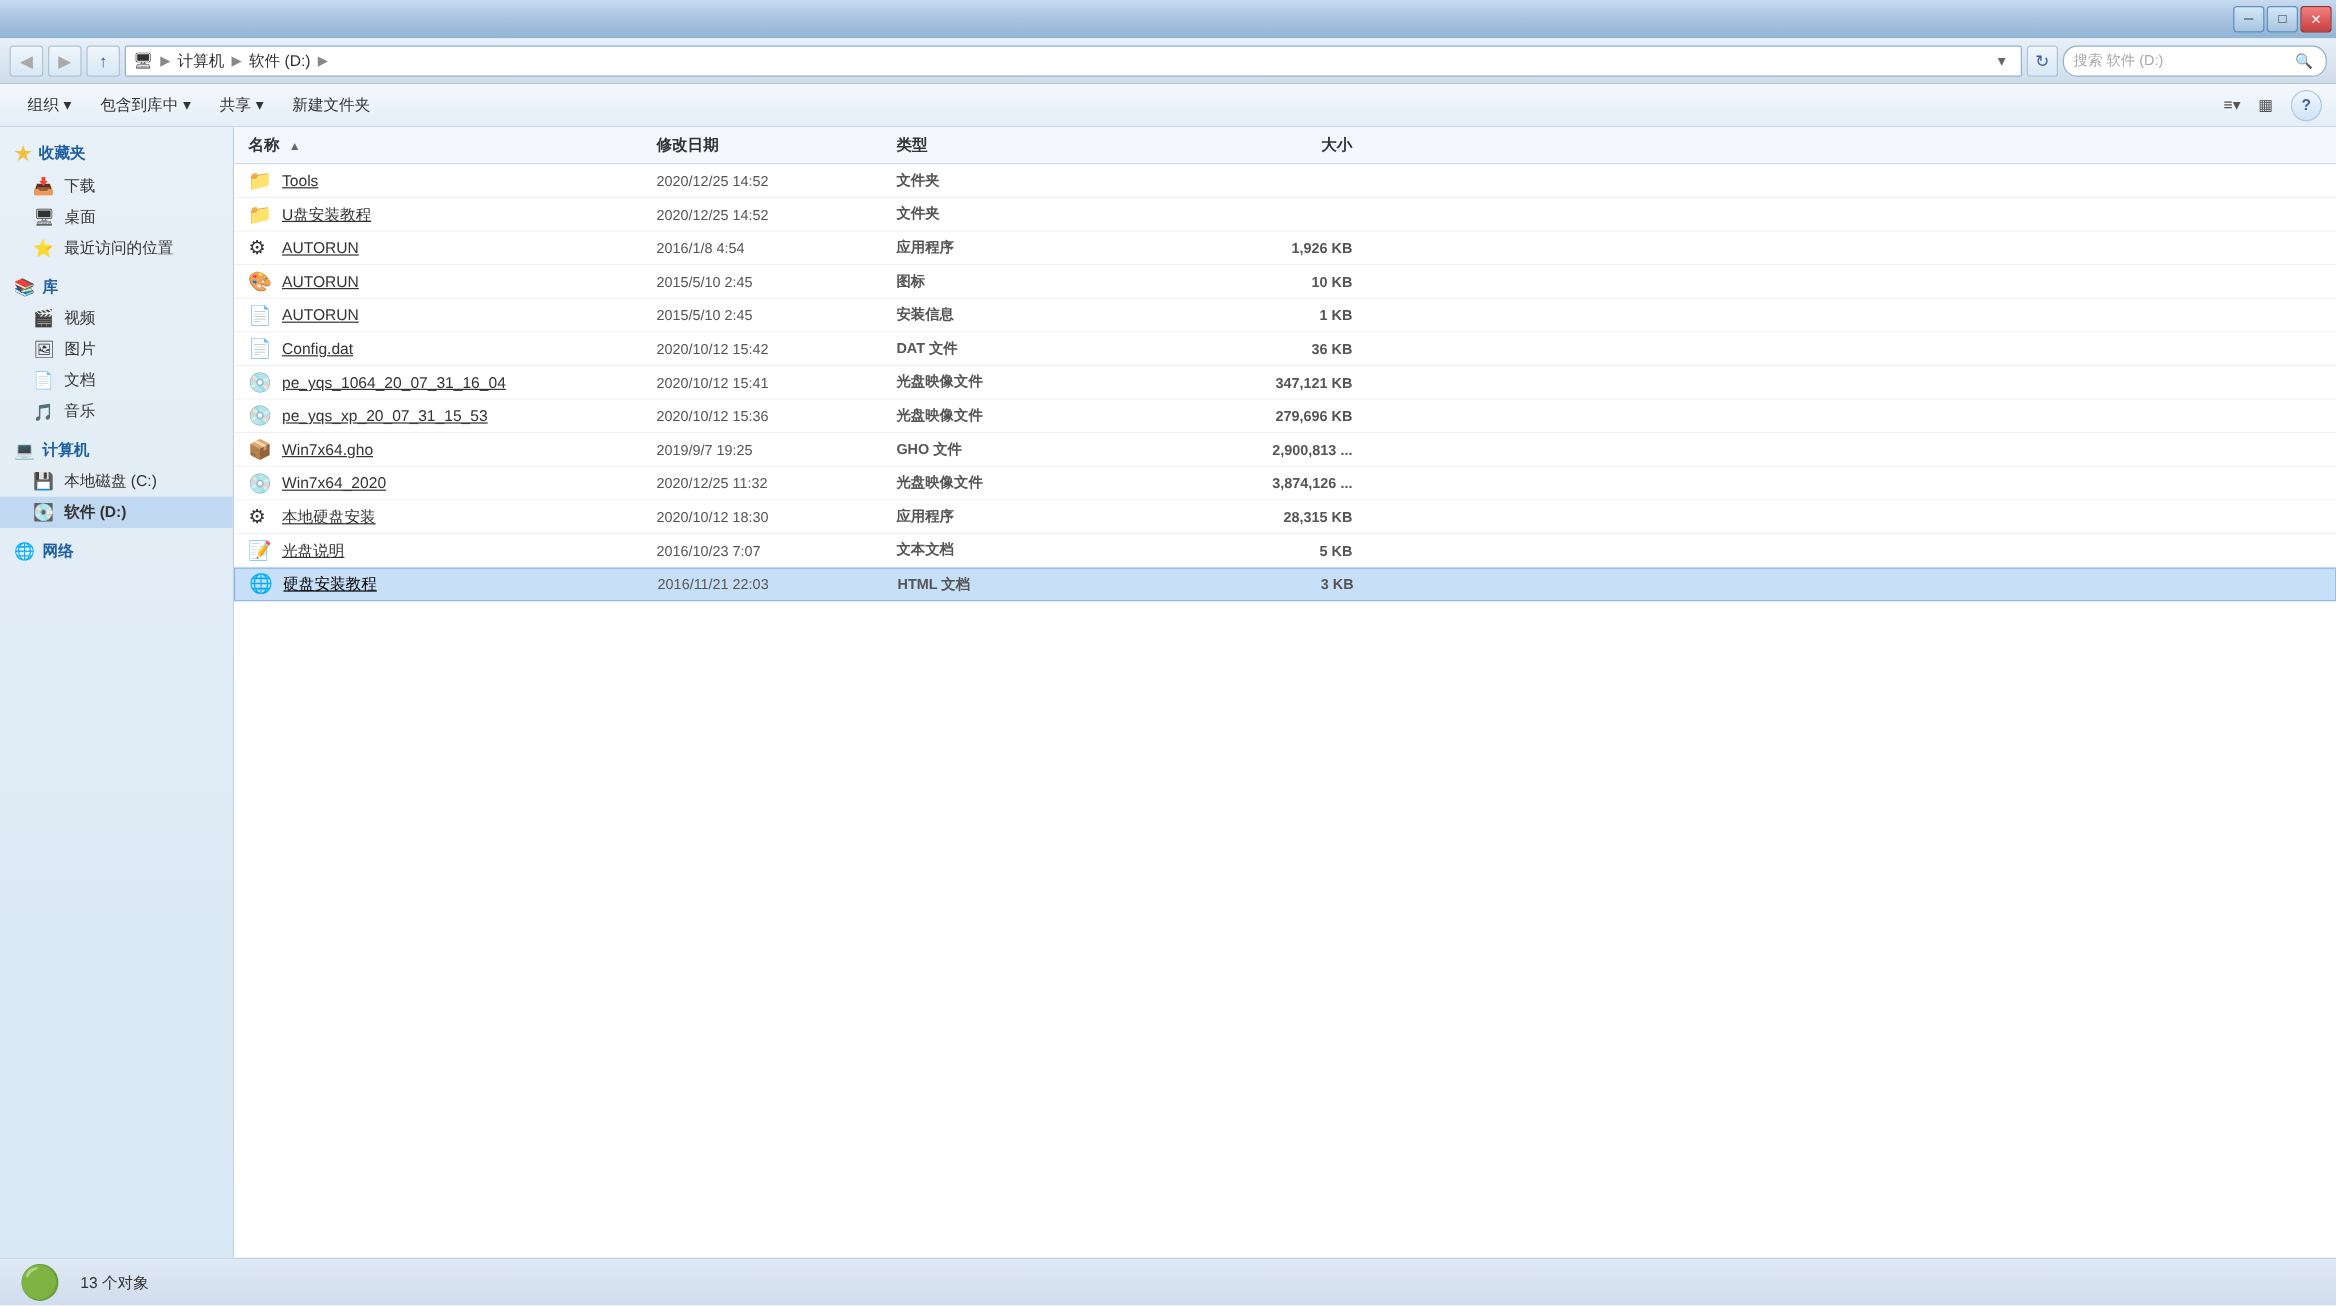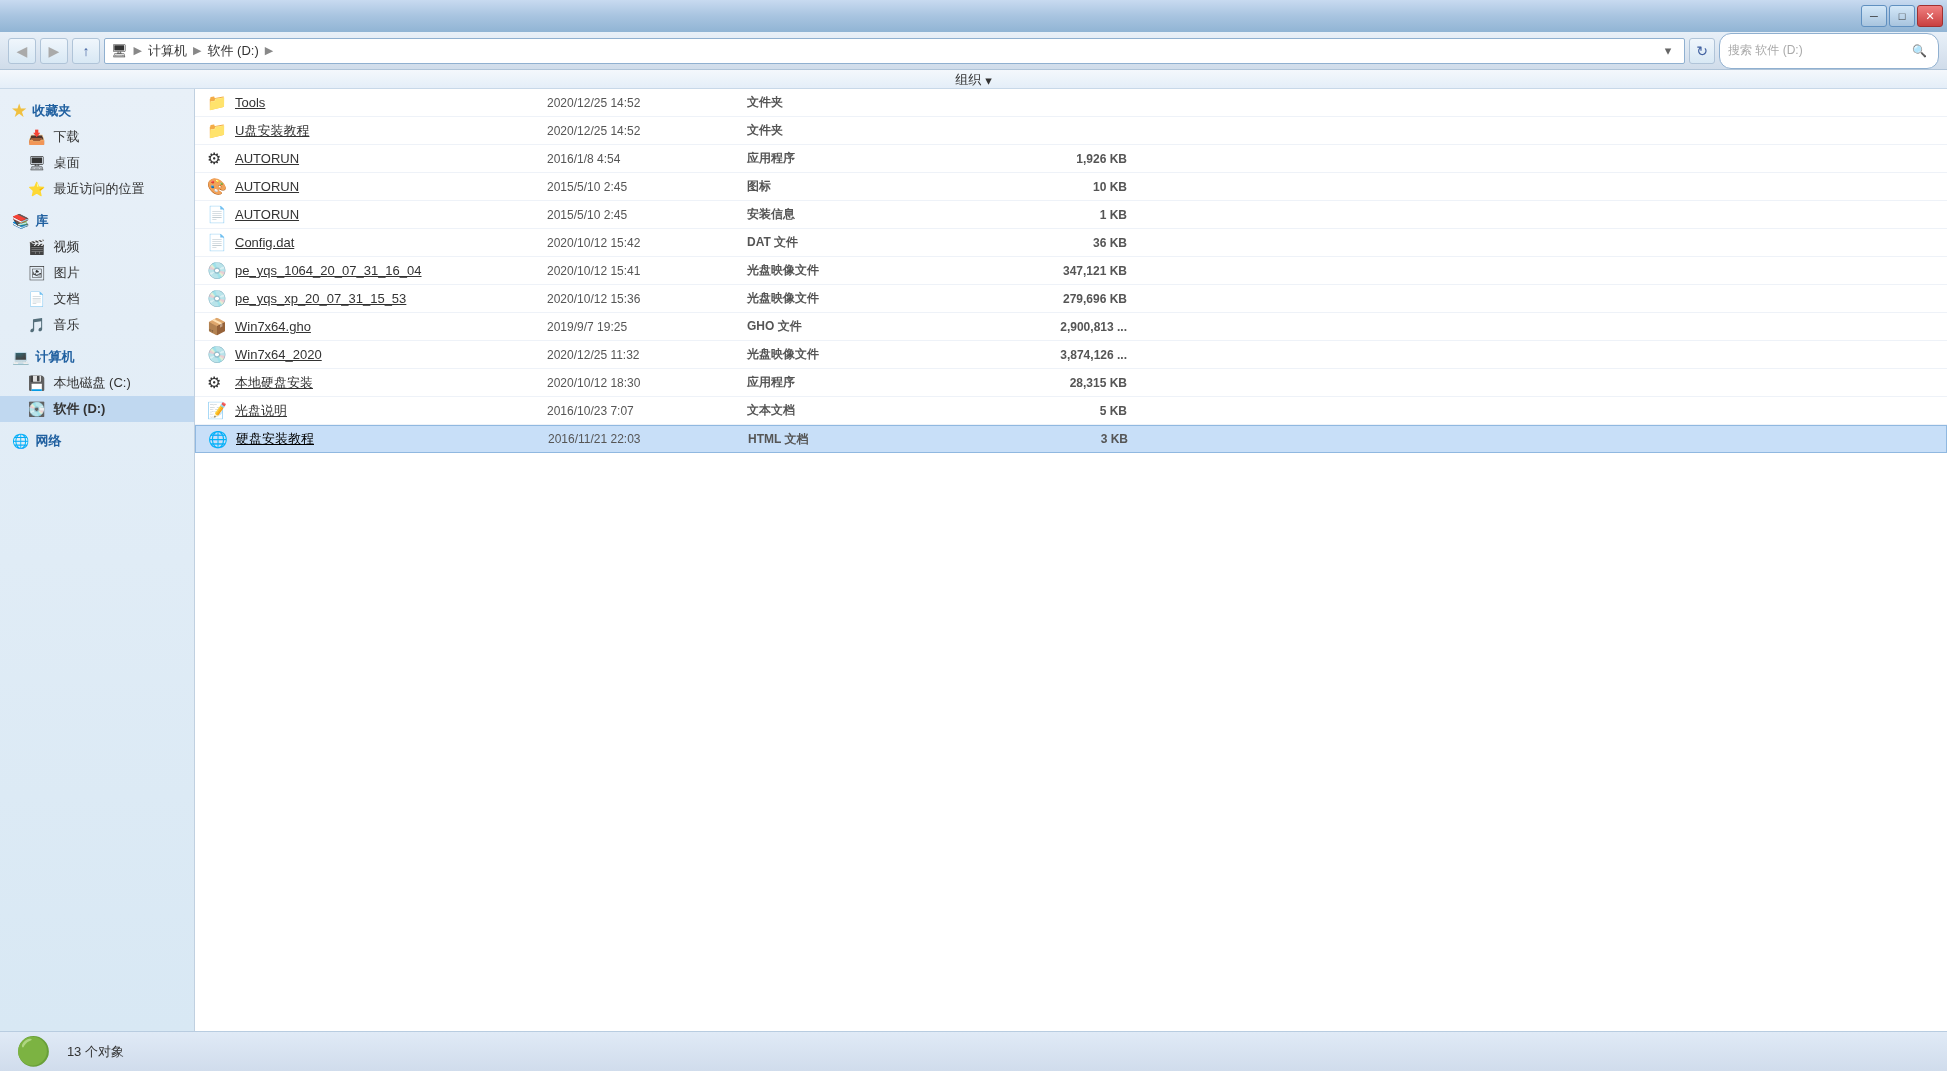"搜索 软件 (D:)" .search-bar { height: 36px -> 26px }
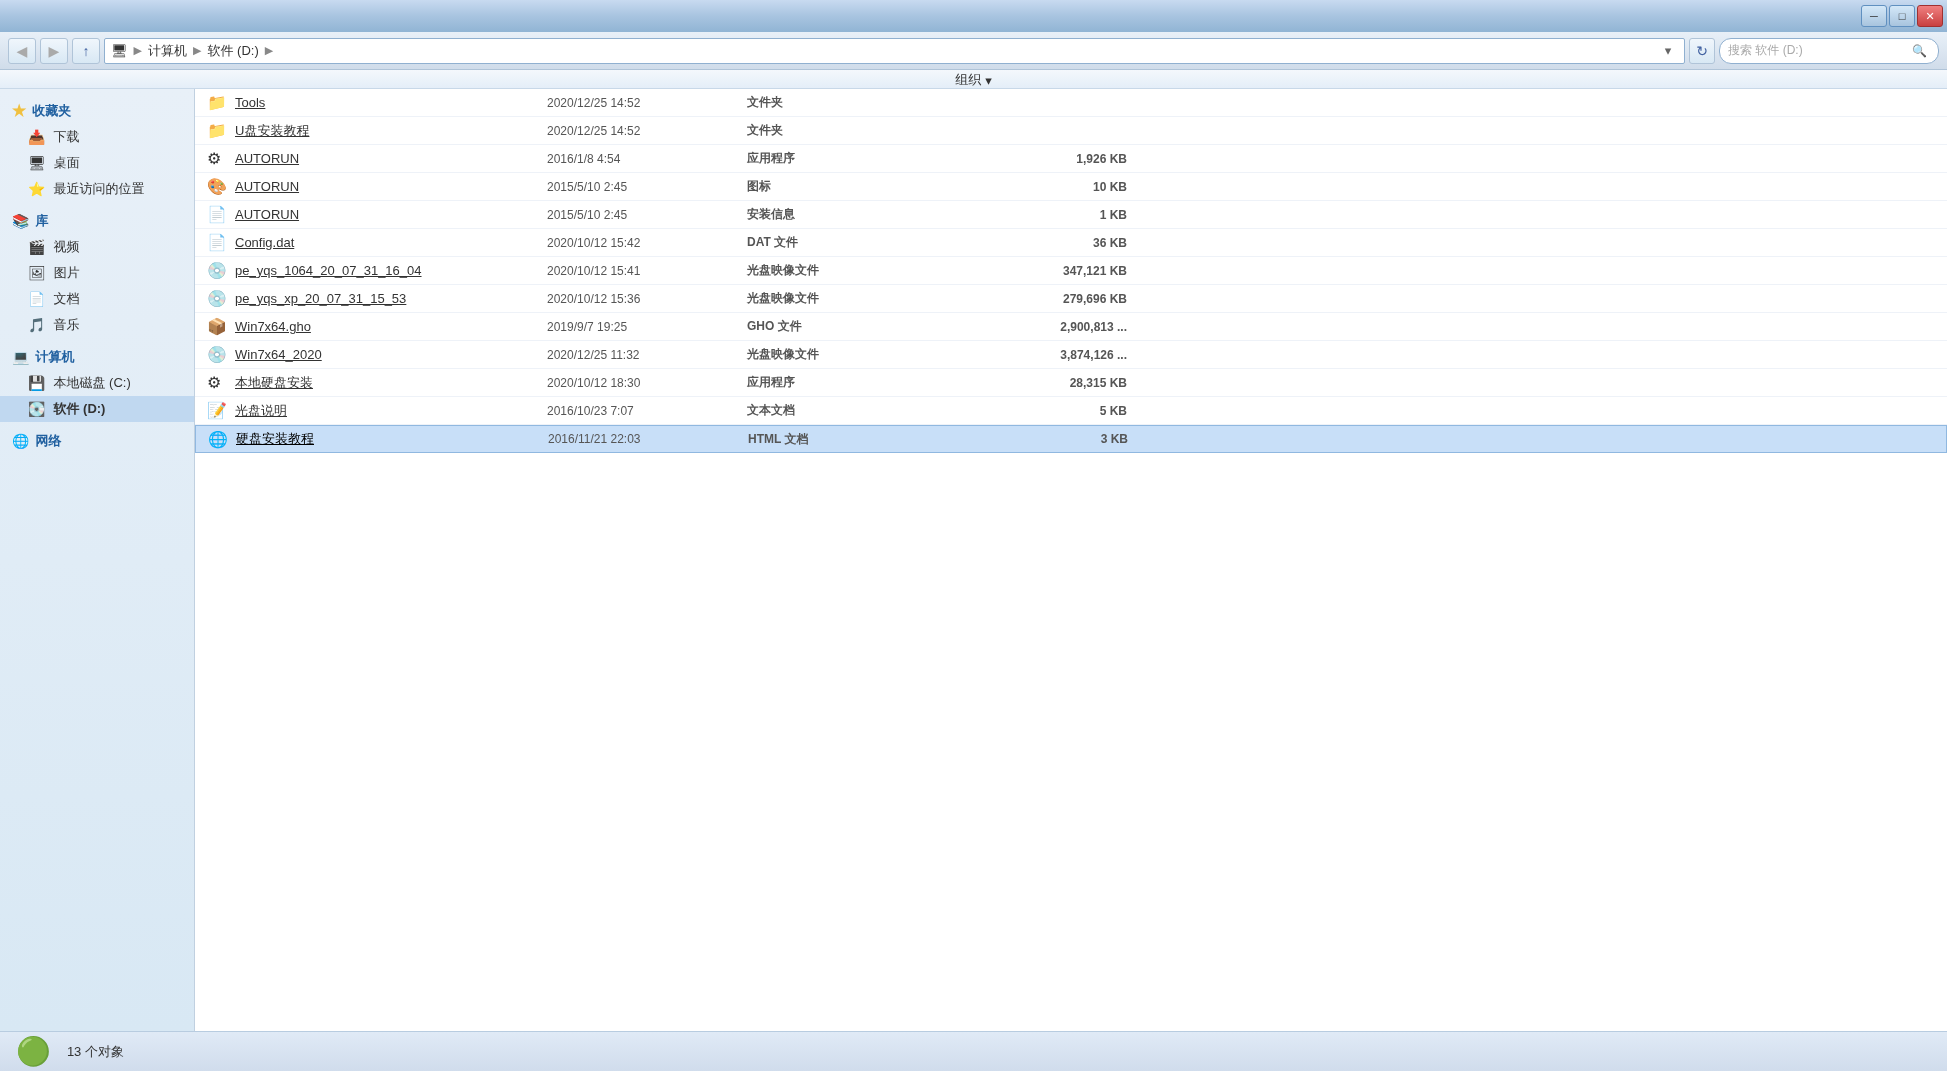"组织" .toolbar { flex-direction: column -> none; height: 19px -> 36px }
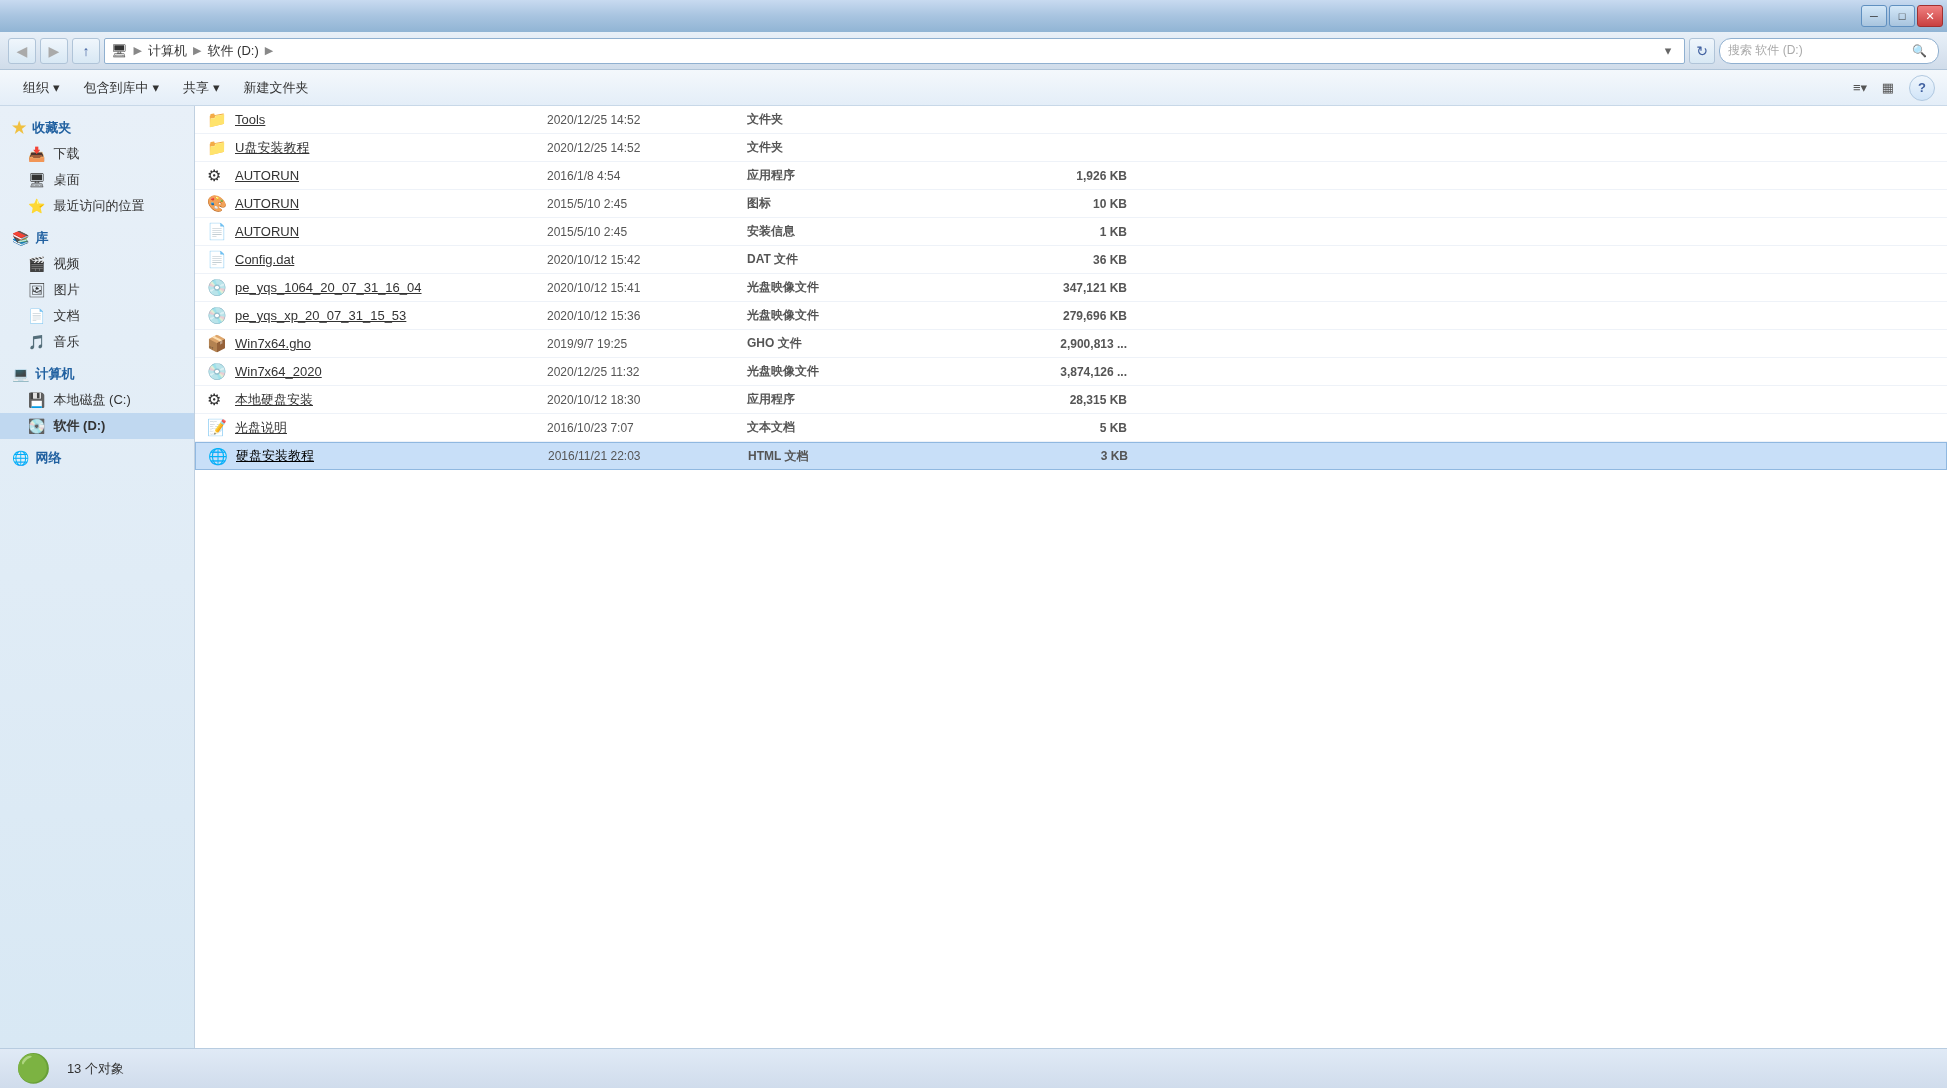"名称 ▲" div.file-list-header { html: none -> <div> <div> <span>名称</span> <span>▲</span> </div> <div> <span>修改日期</span> </div> <div> <span>类型</span> </div> <div> <span>大小</span> </div> </div> }
